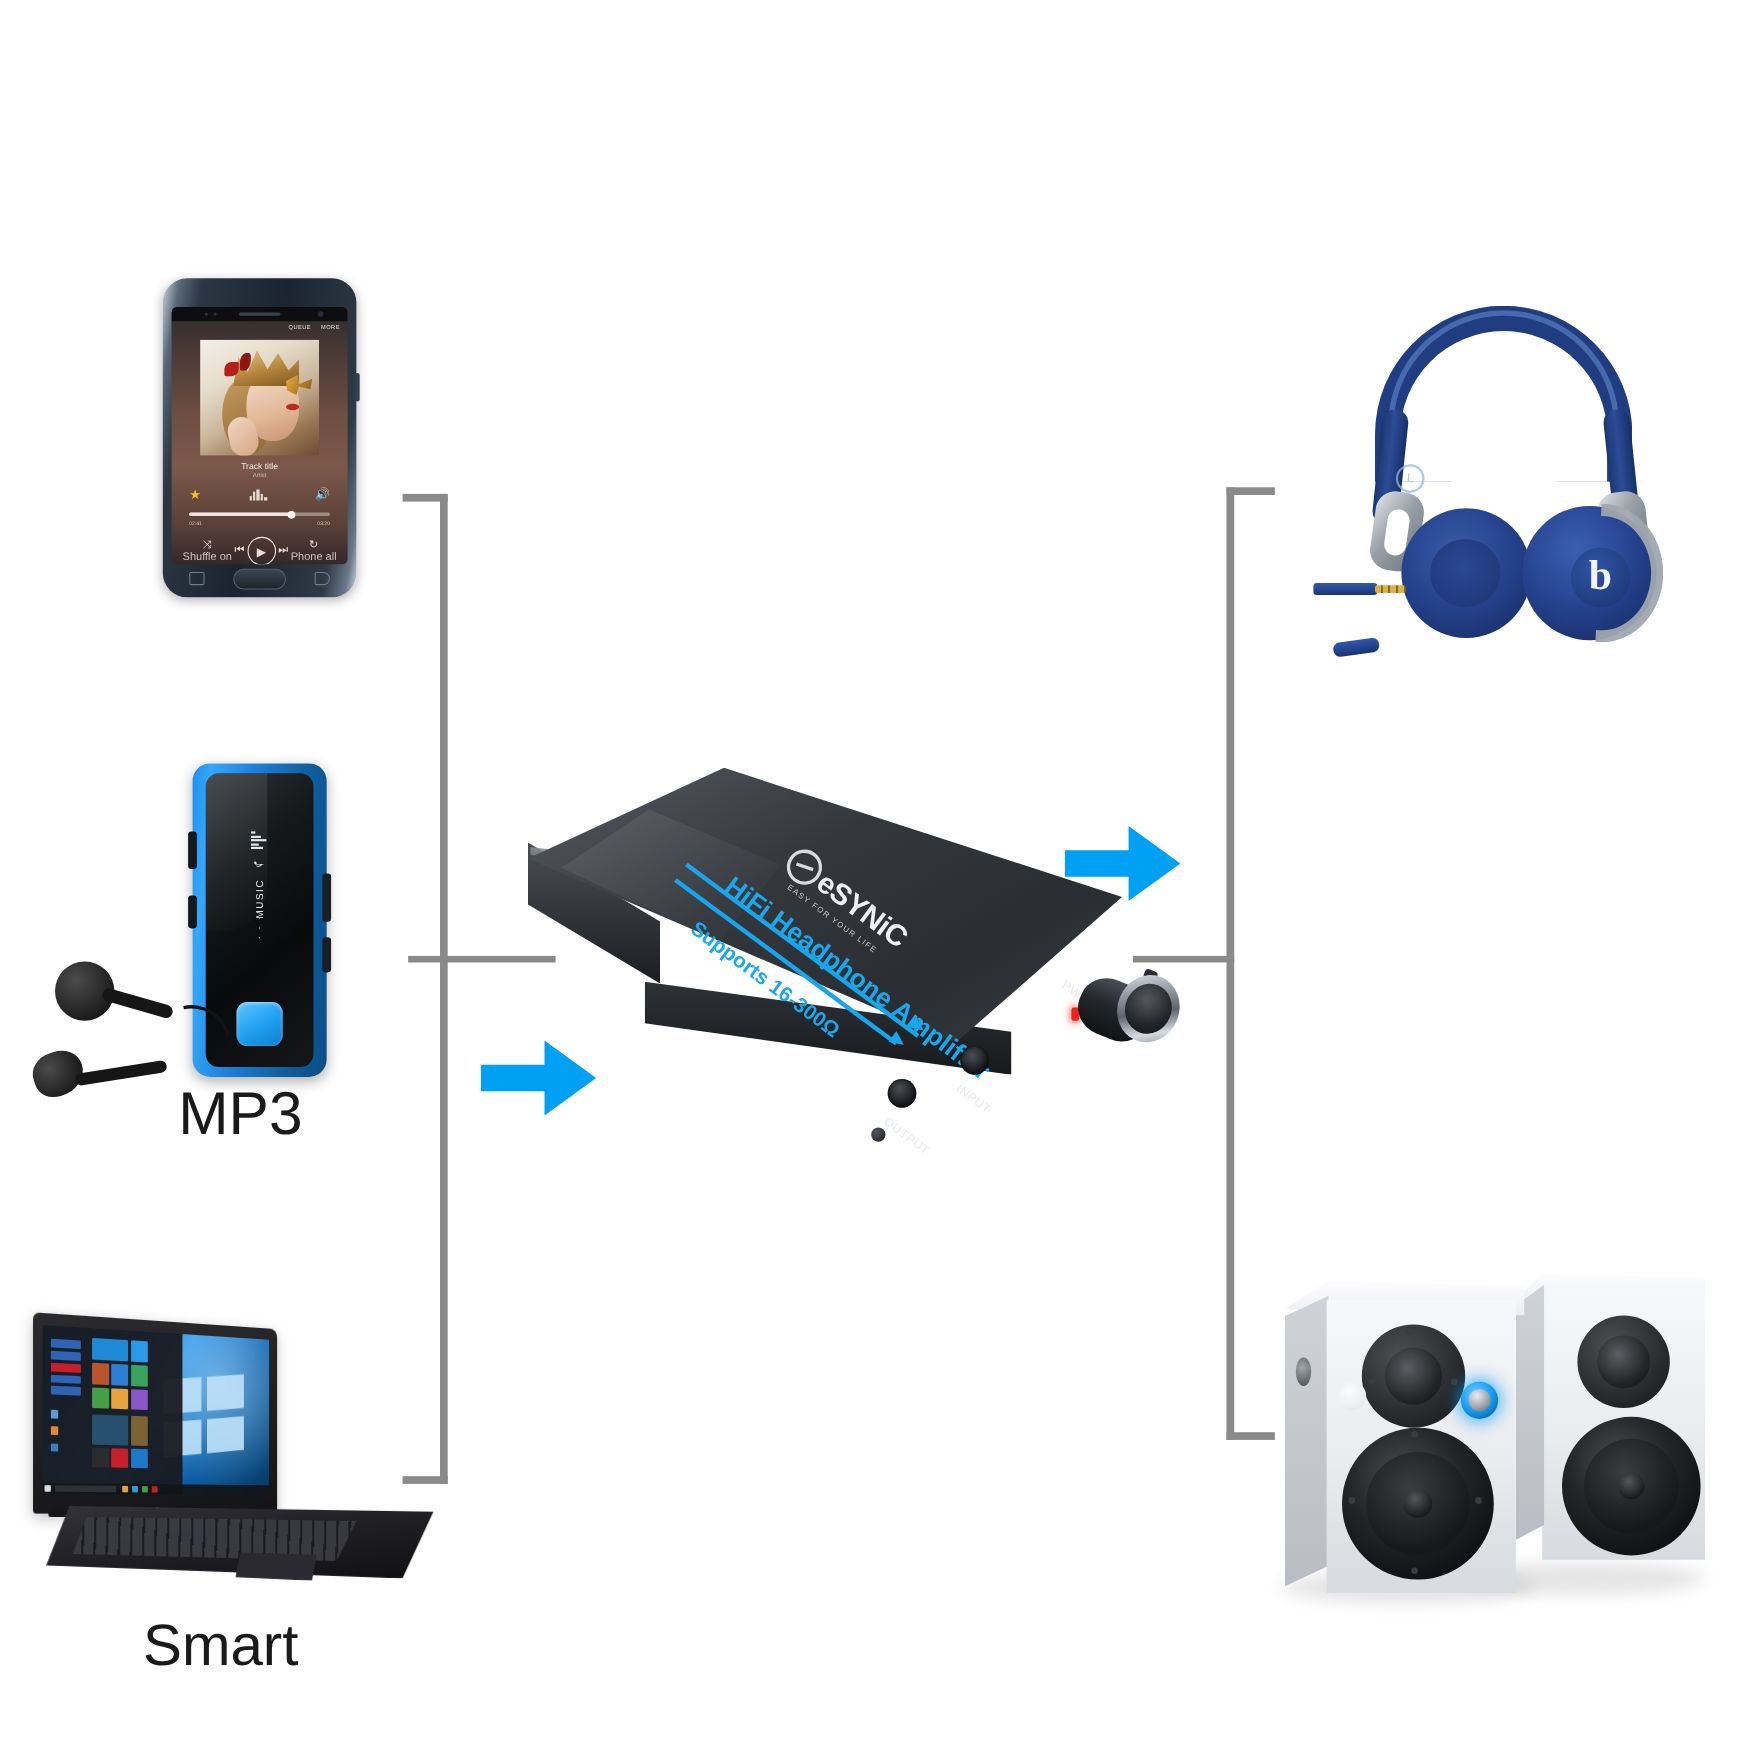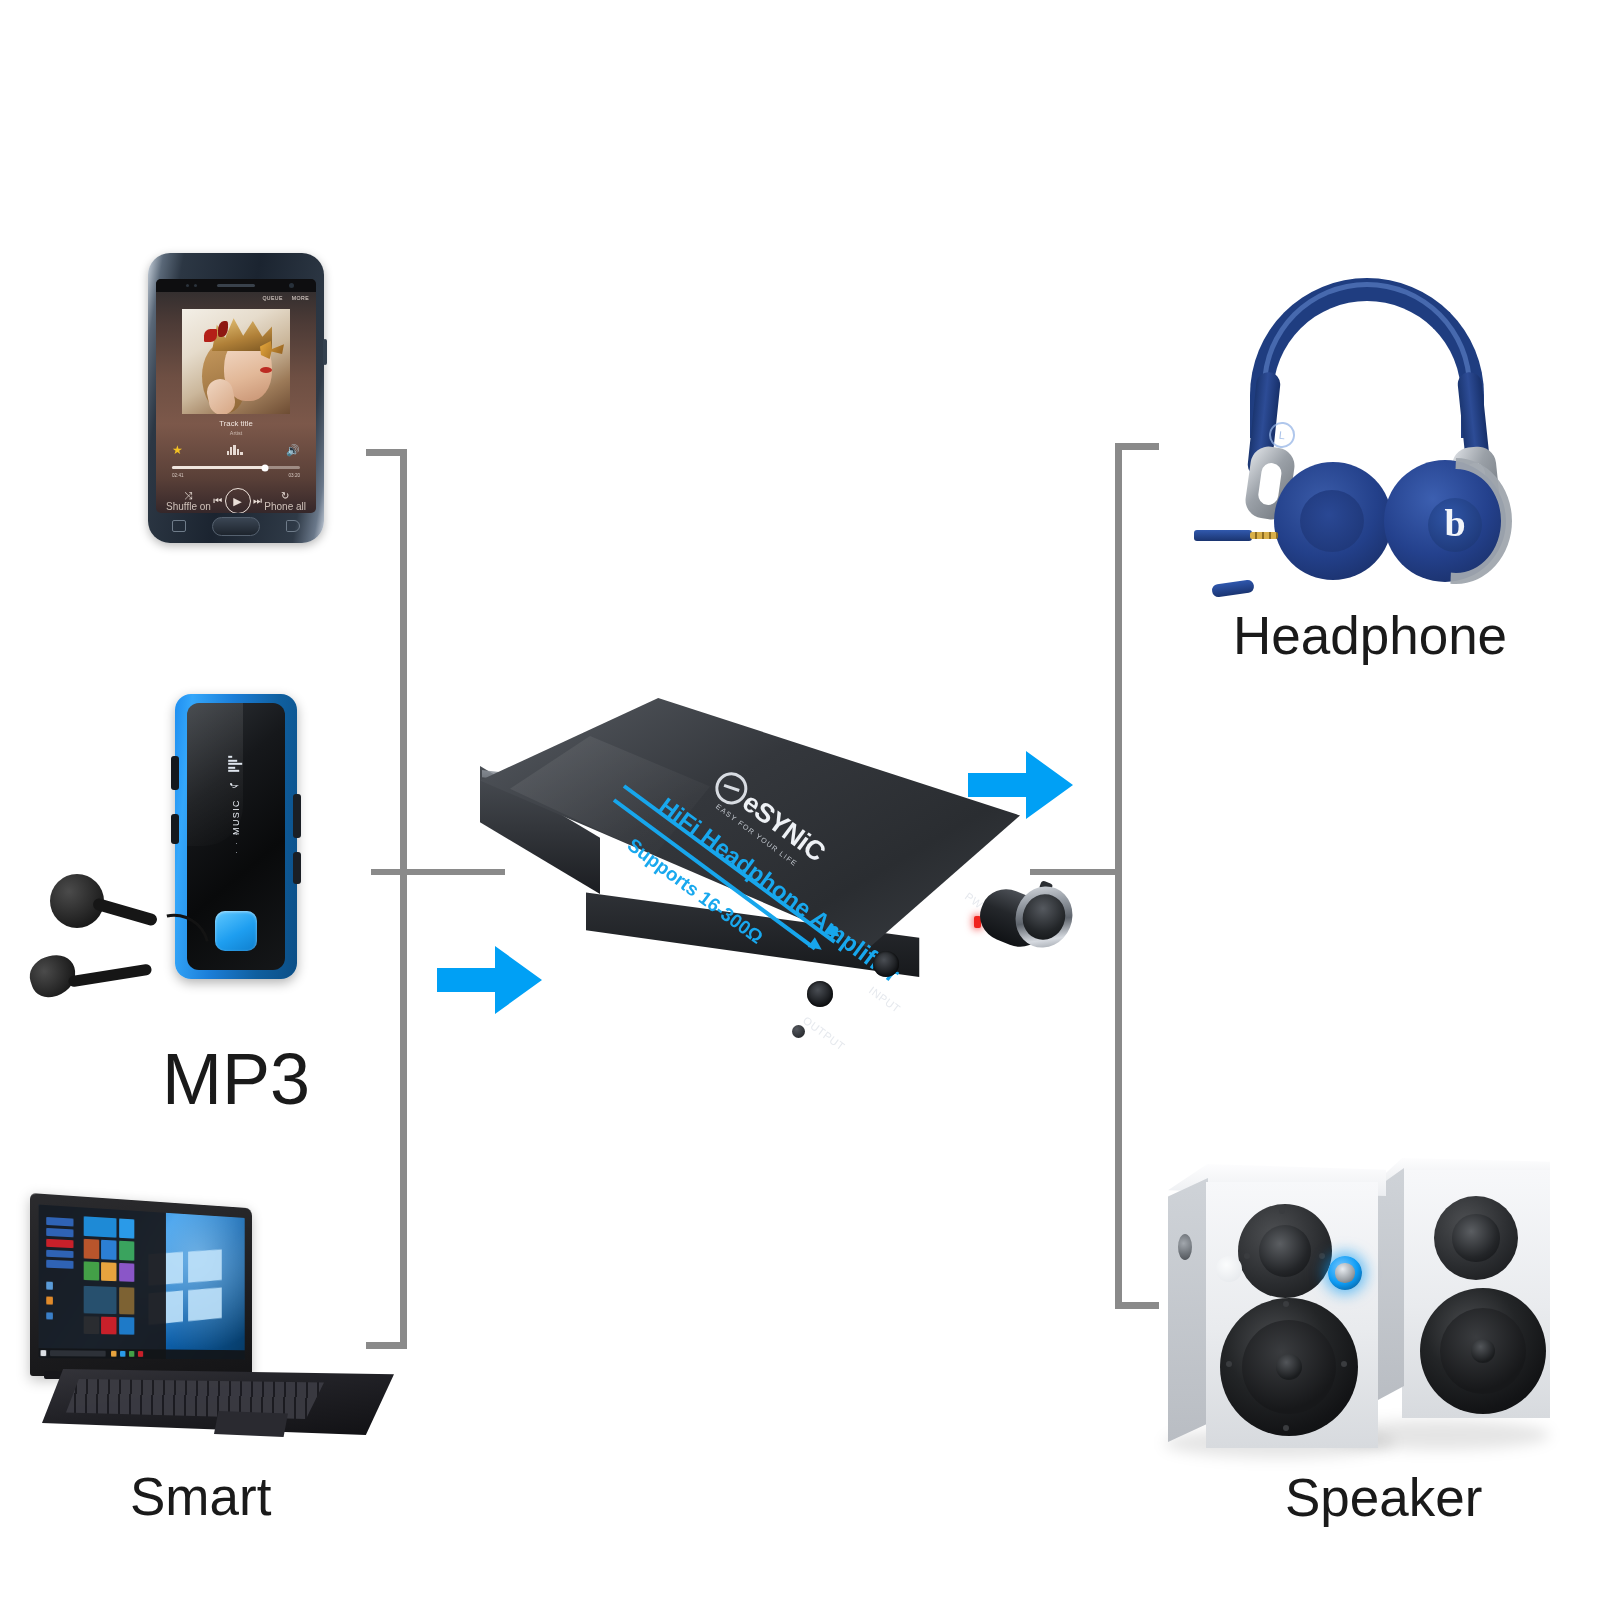"Headphone" div.caption { html: <div>Headphone</div> -> none }
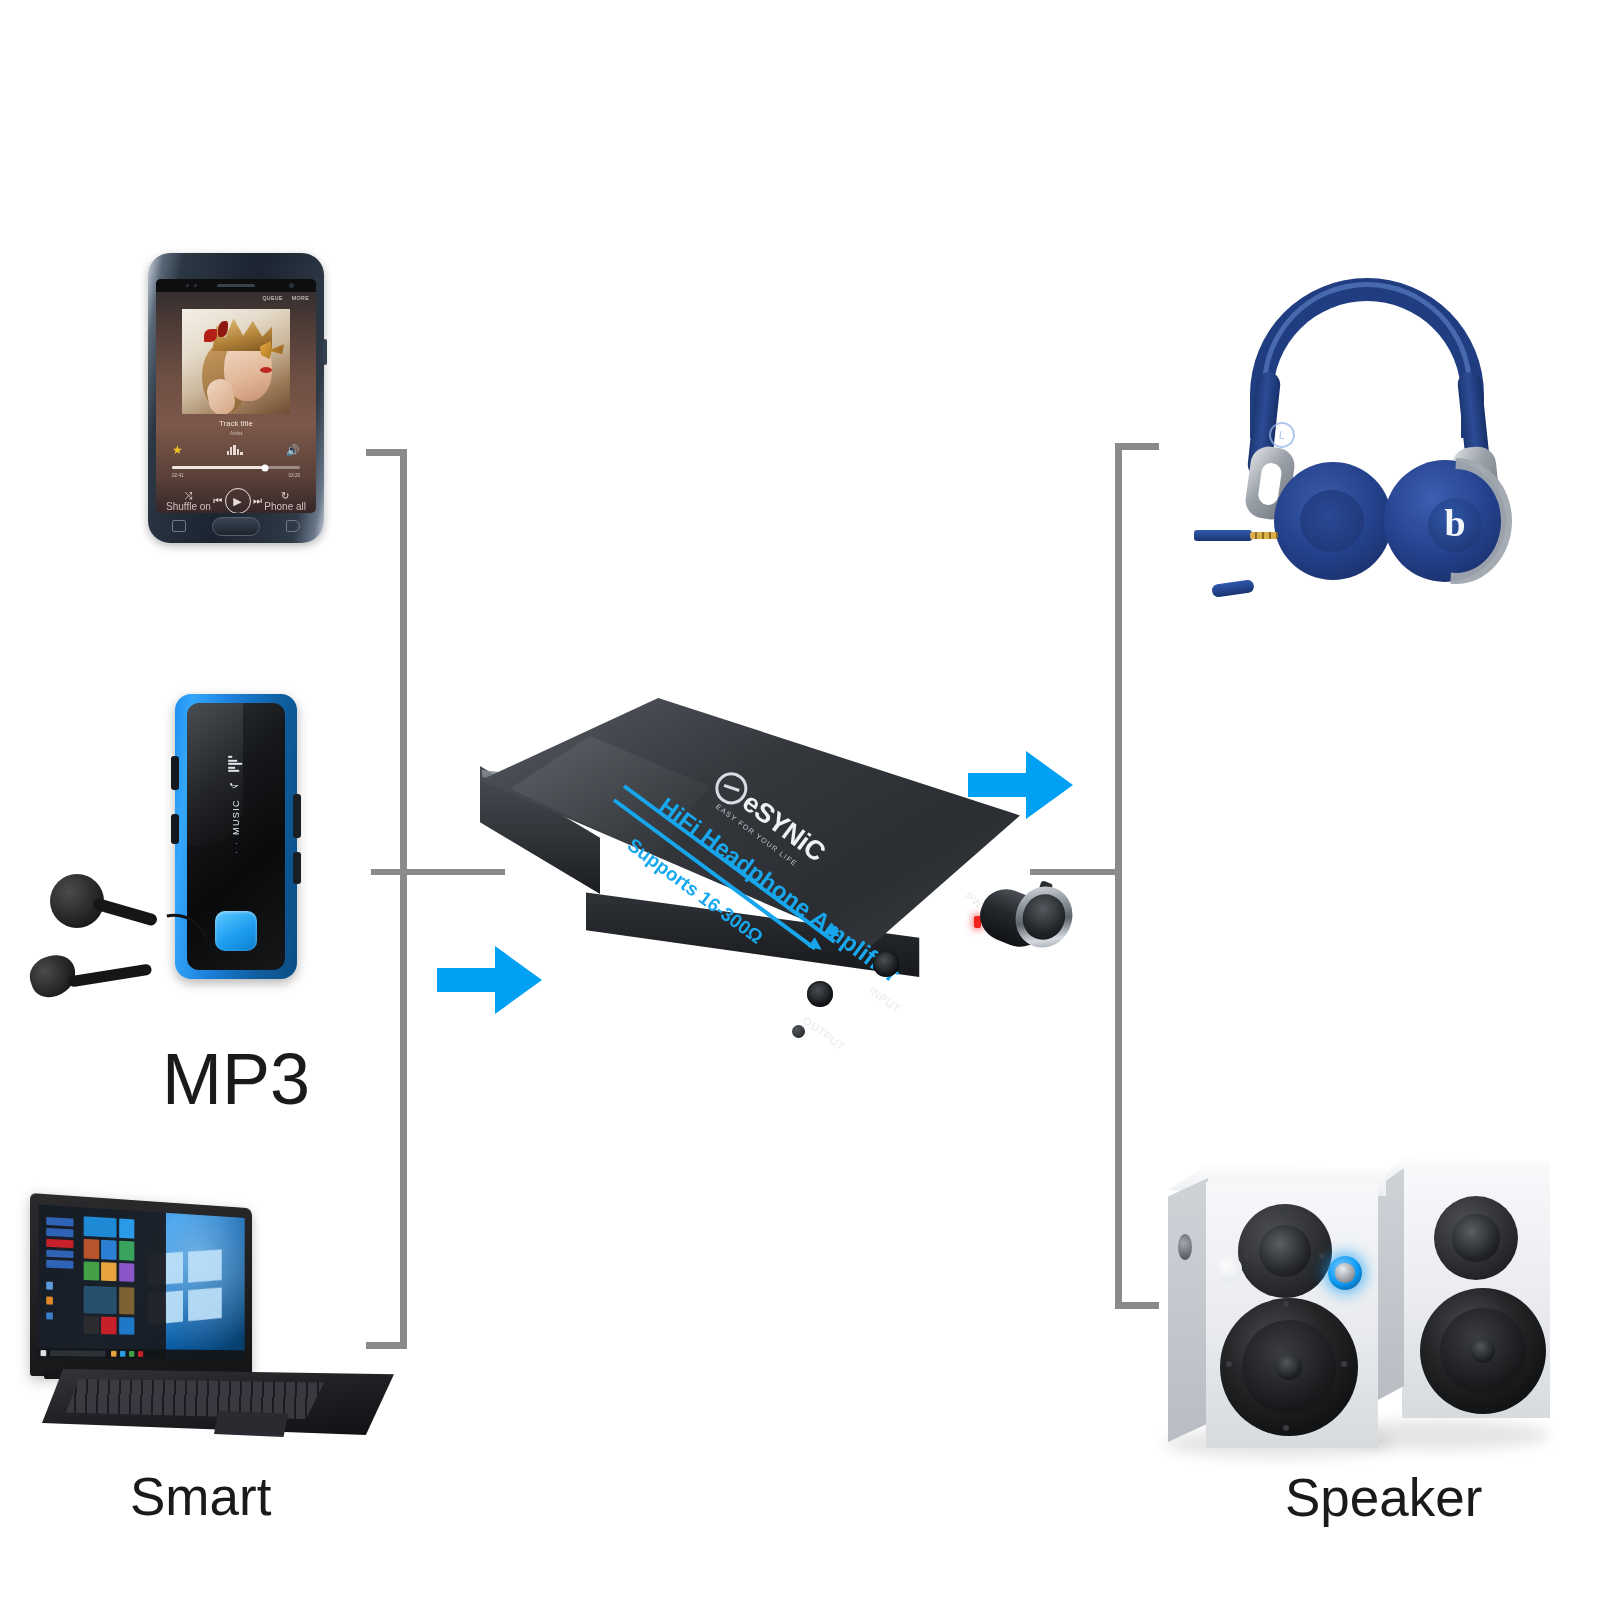"MP3" #cap-mp3 { font-size: 72px -> 55px; top: 1038px -> 980px }
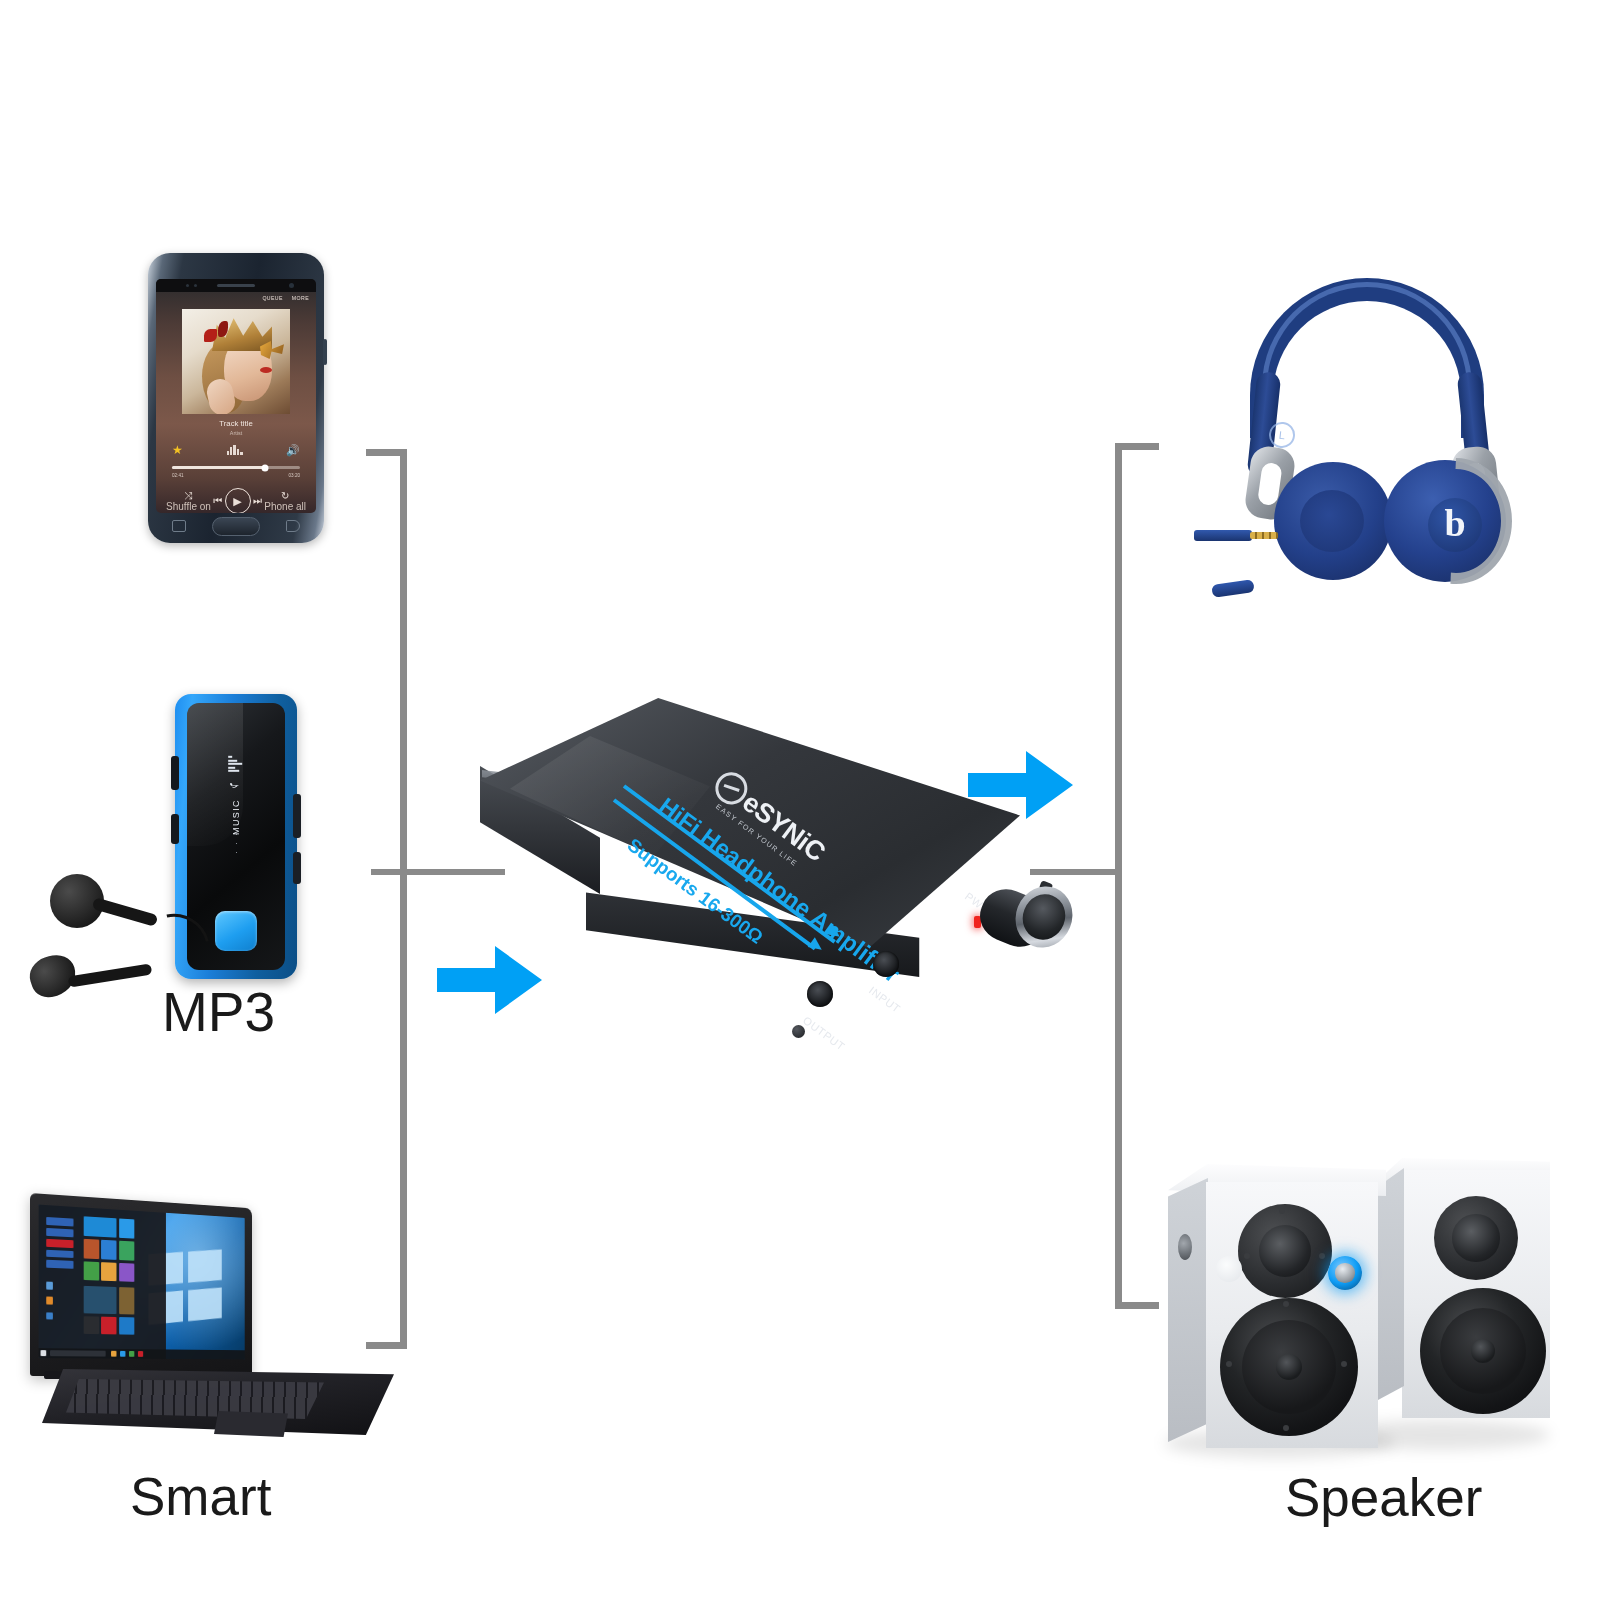"Speaker" div.caption { html: <div>Speaker</div> -> none }
